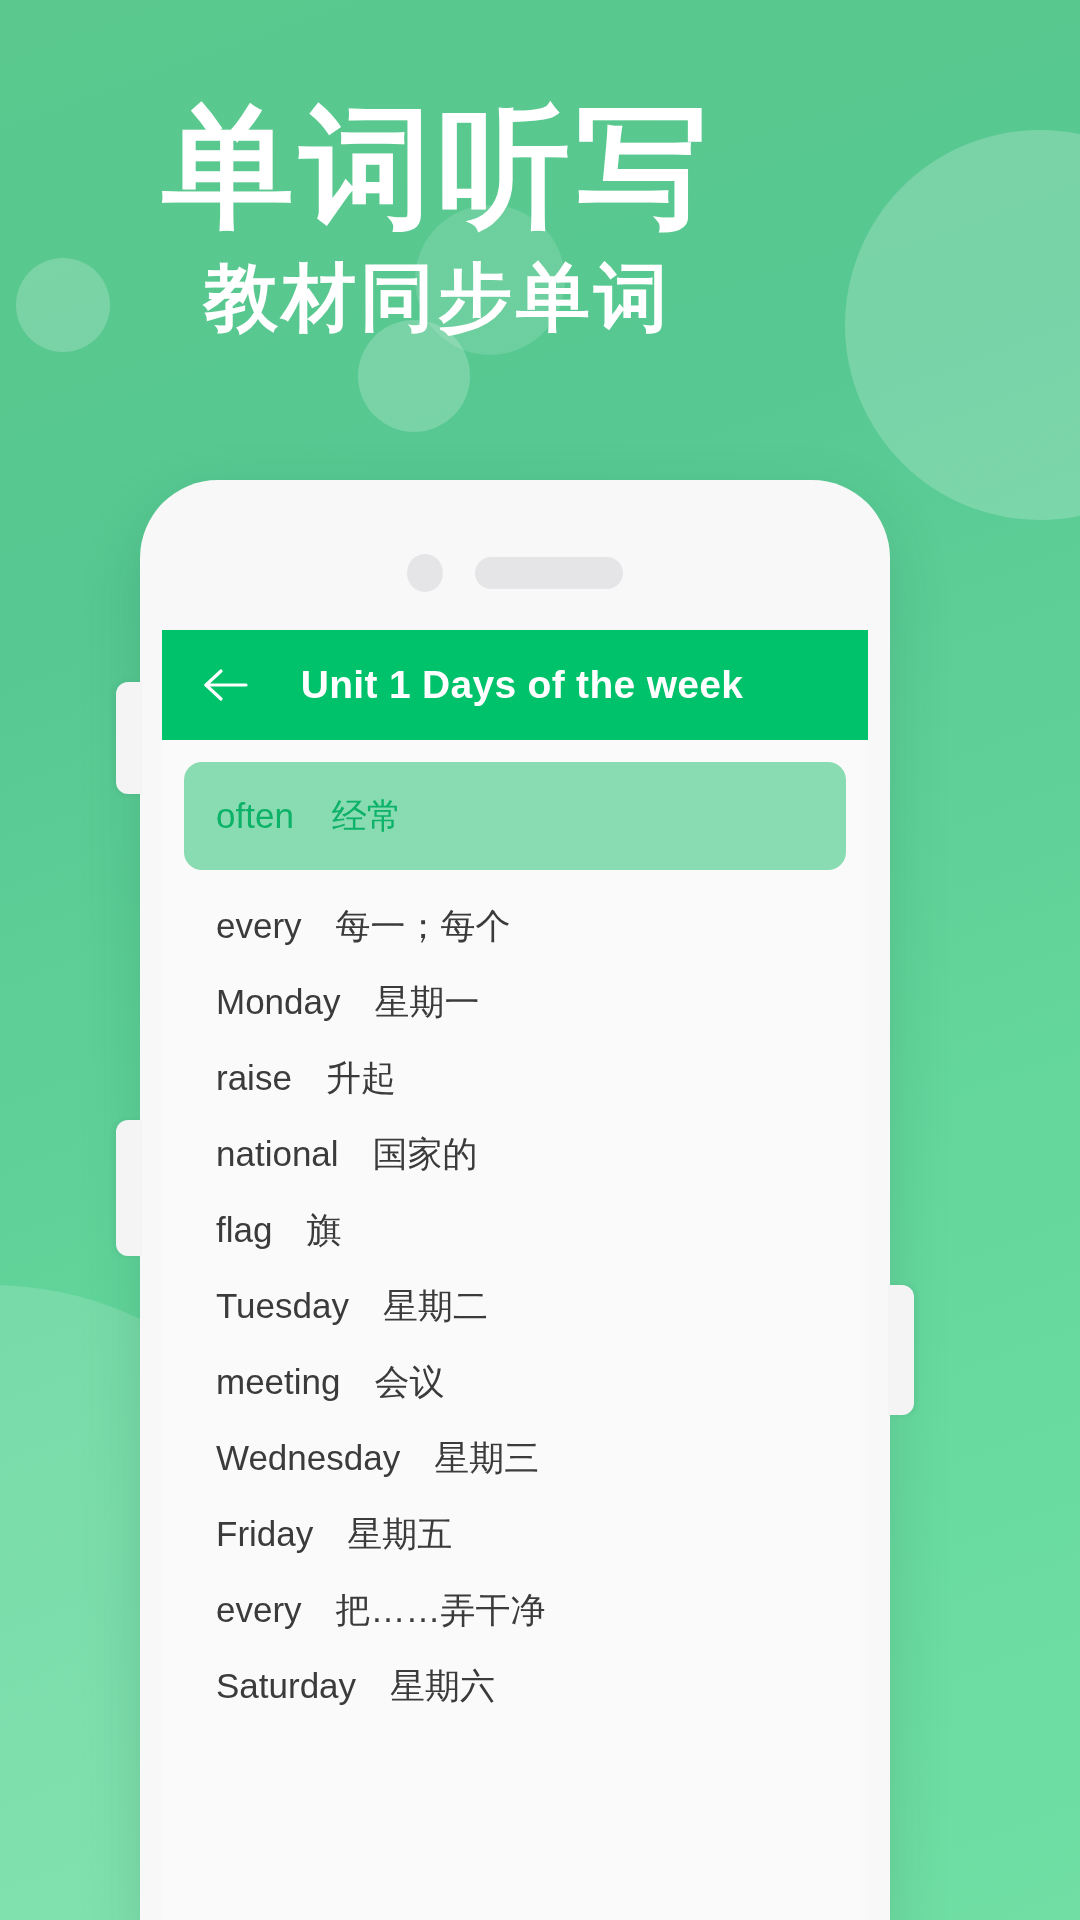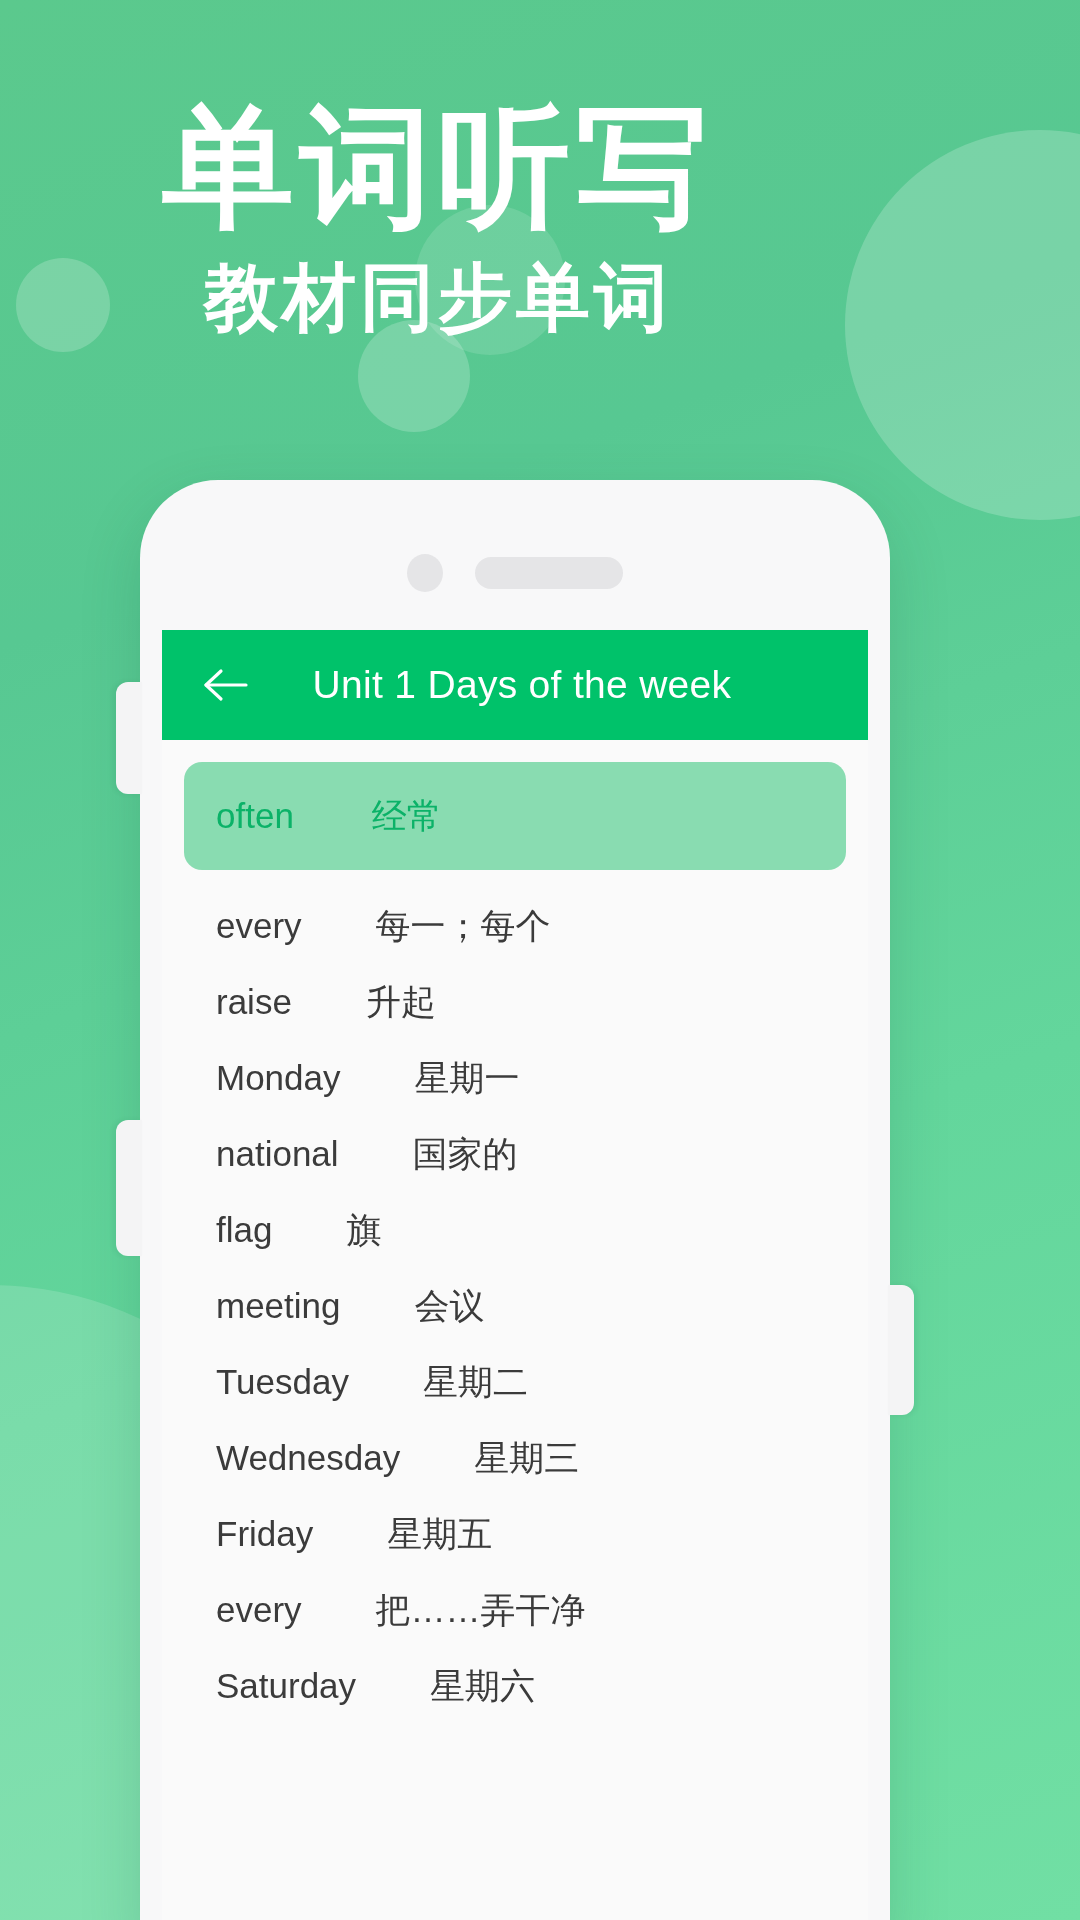"Unit 1 Days of the" .appbar-title { font-weight: none -> bold }
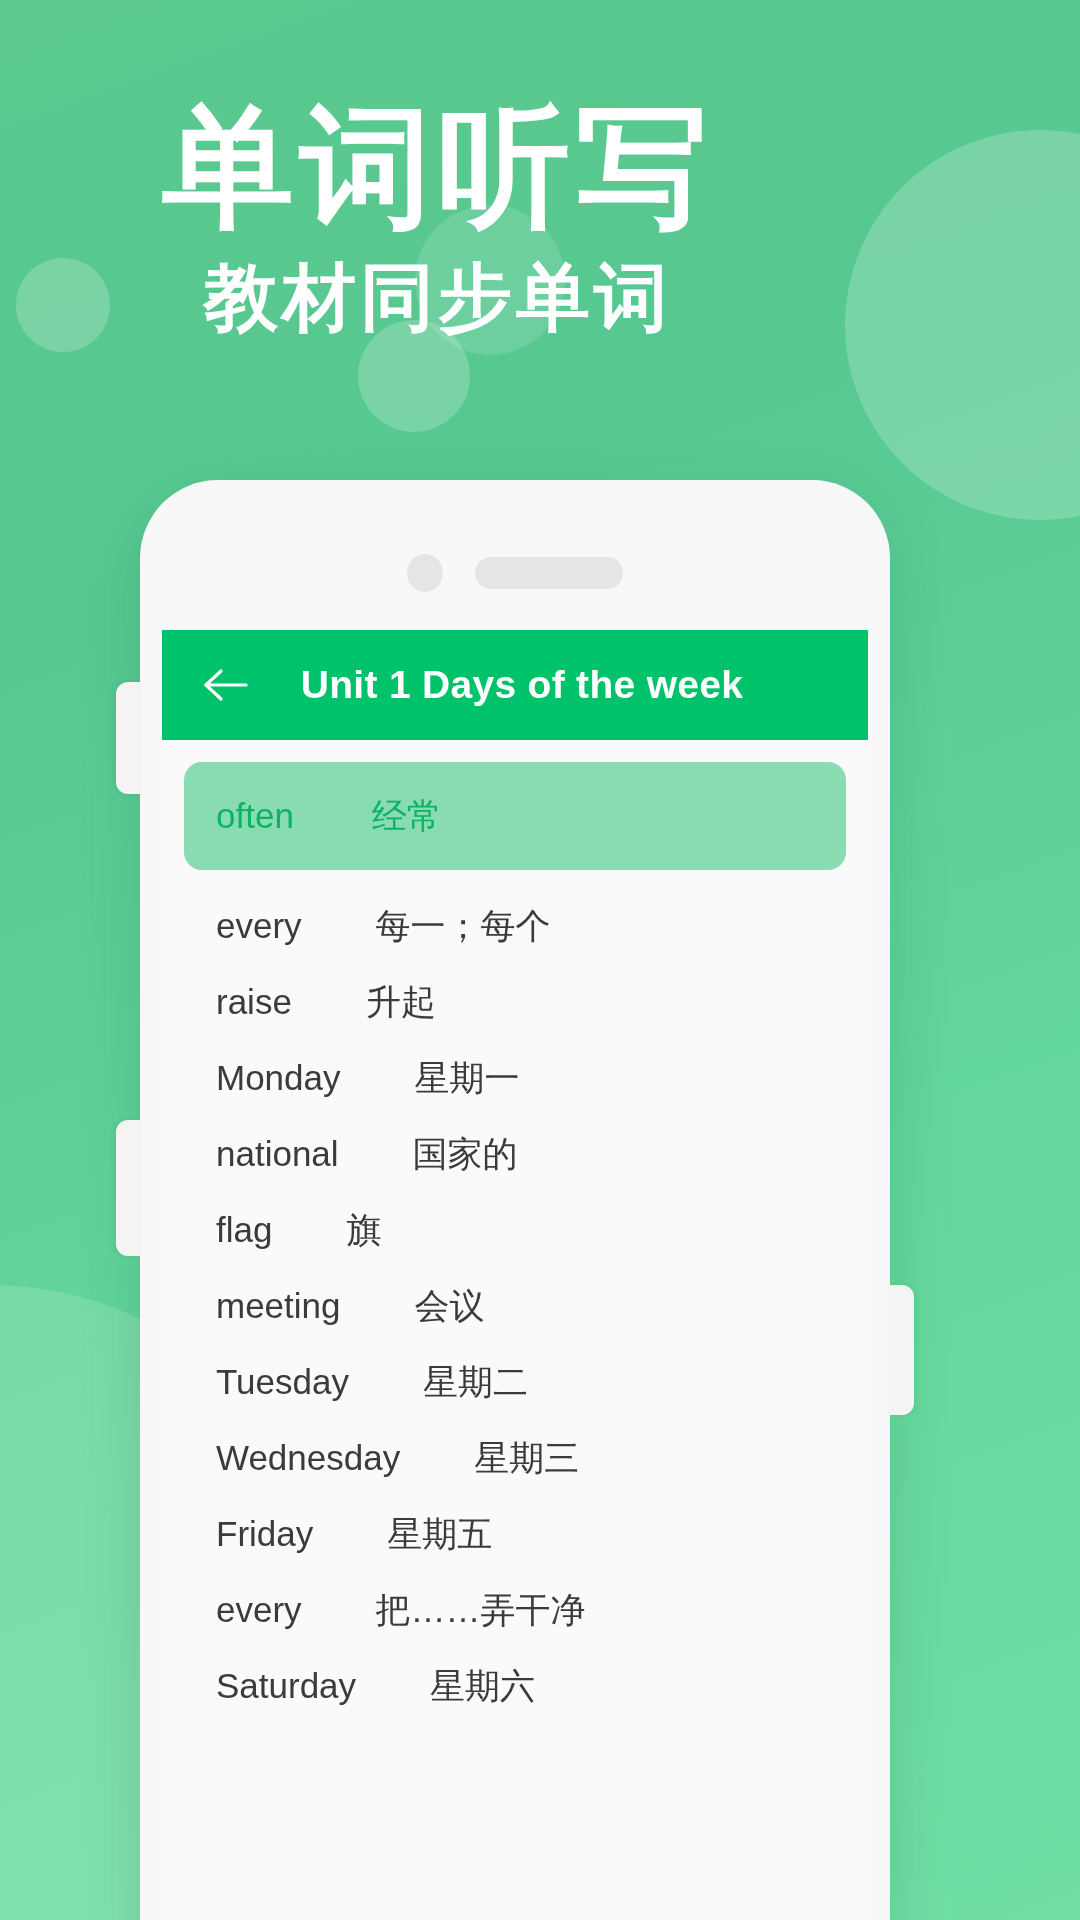"often" .word-row { gap: 40px -> none }
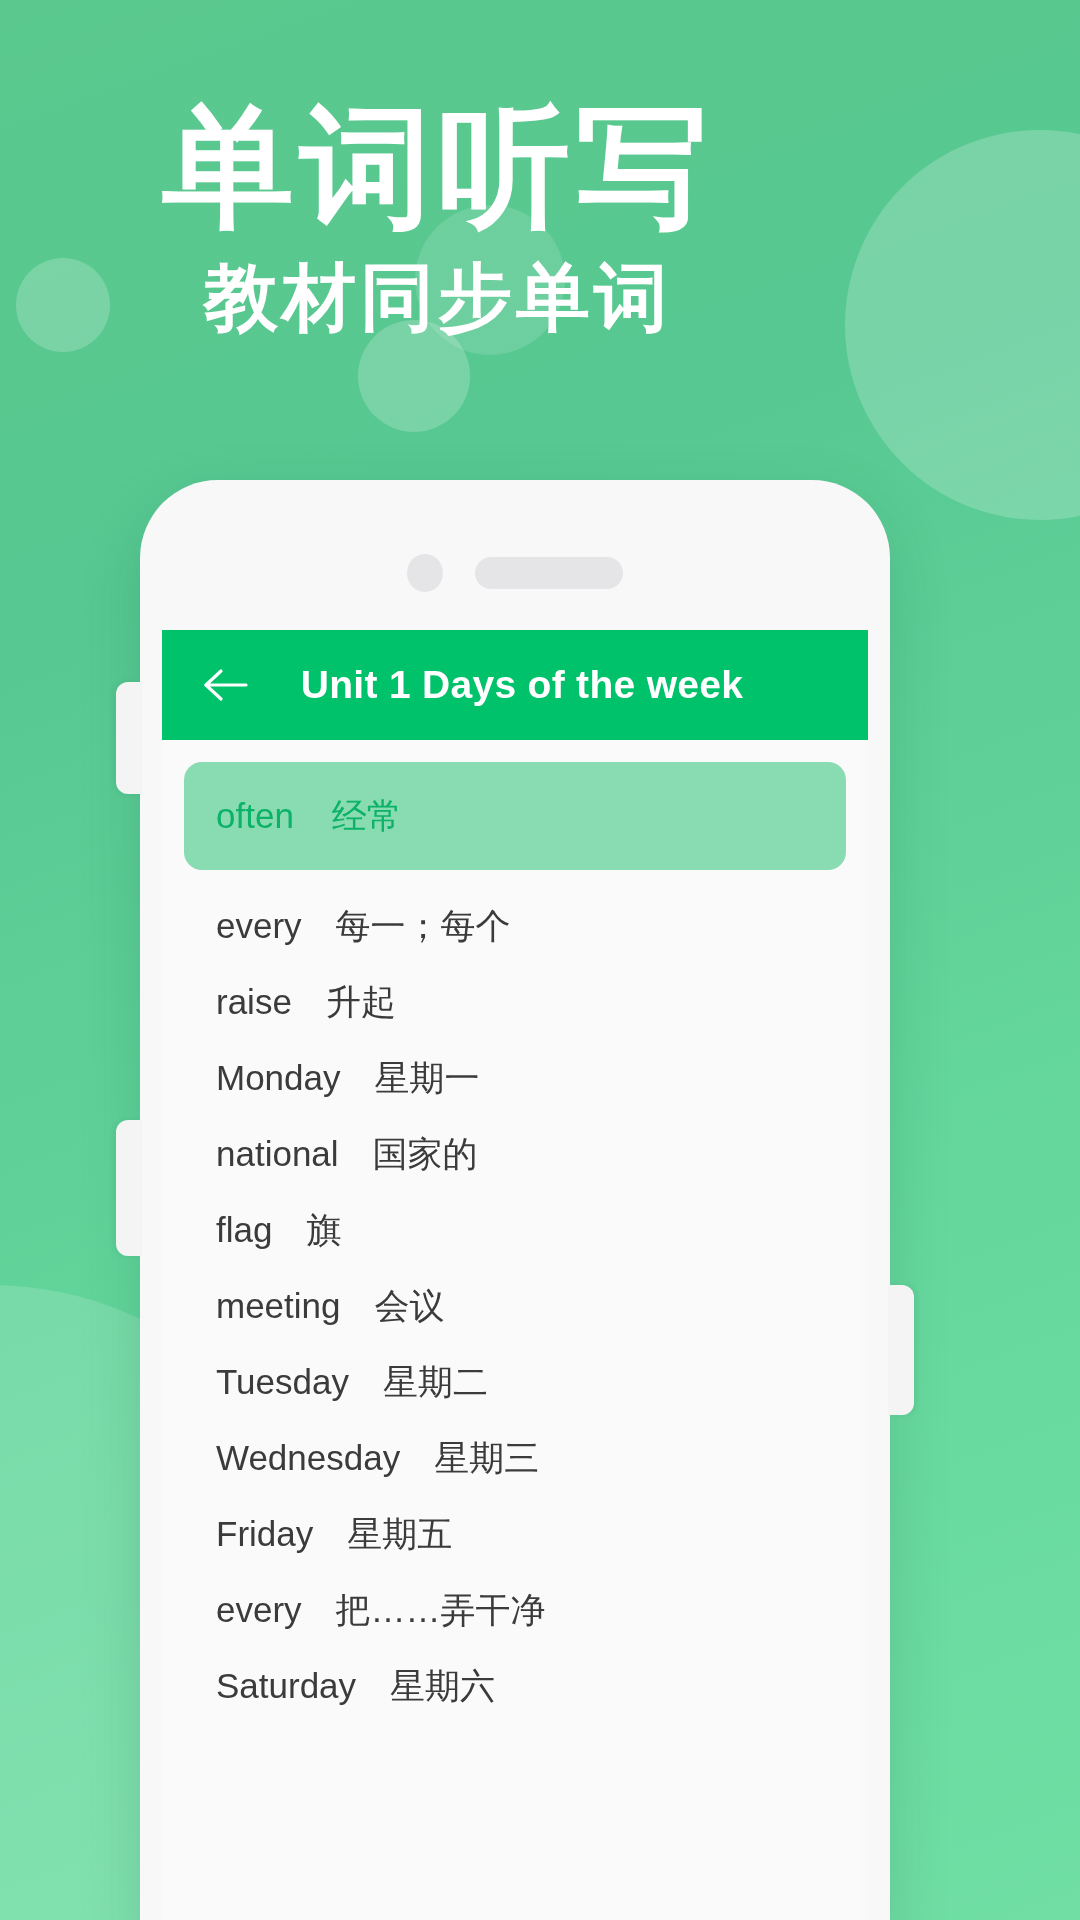"raise" div.word-row { order: before "Monday" -> after "Monday" }
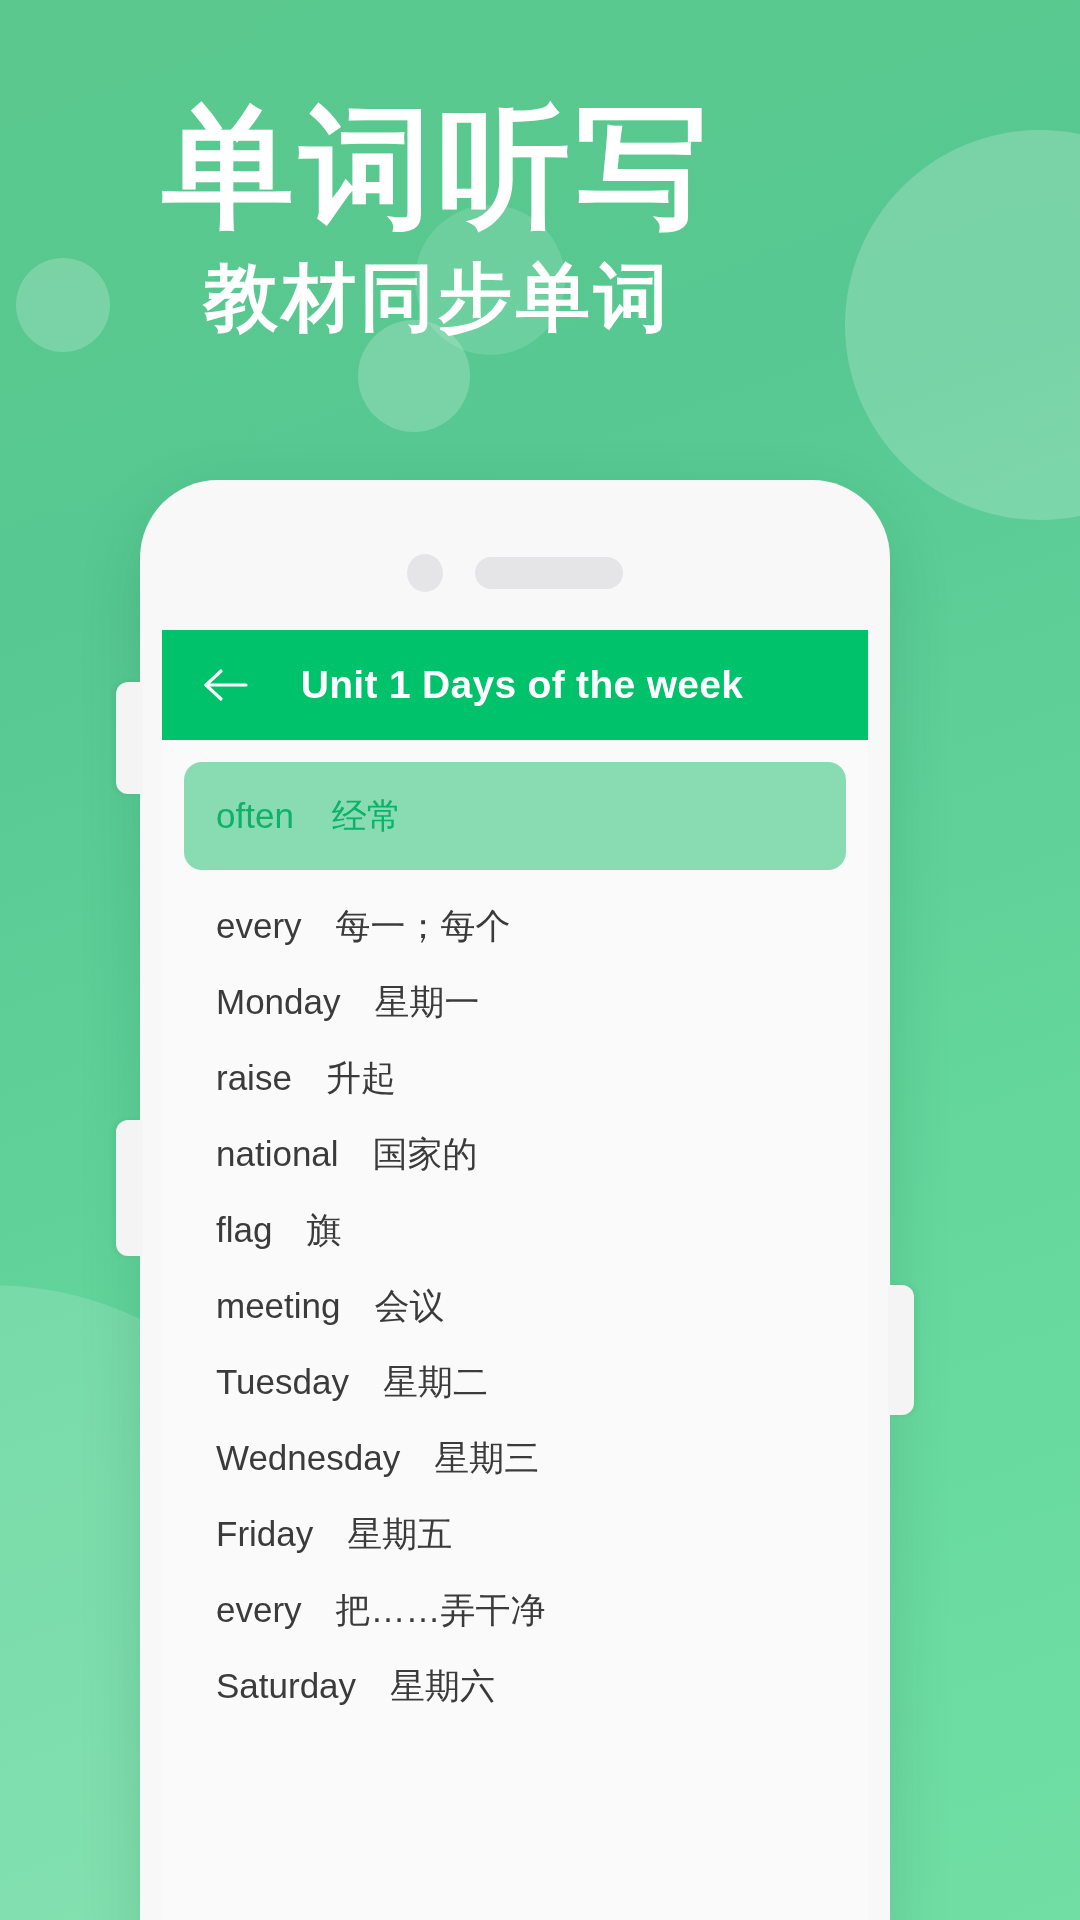"meeting" div.word-row { order: before "Tuesday" -> after "Tuesday" }
